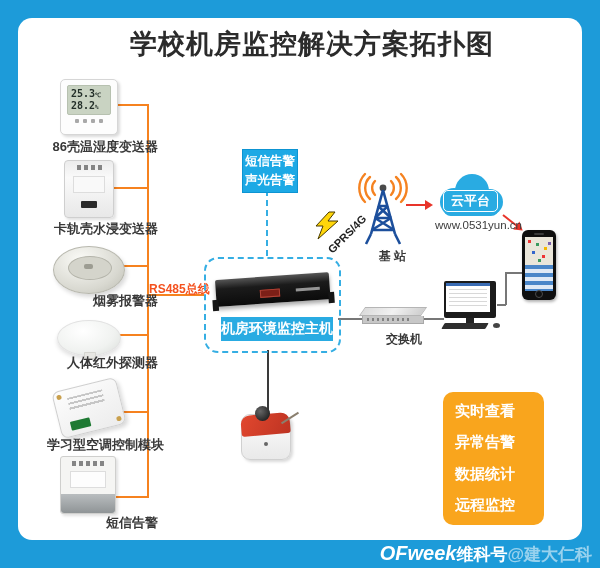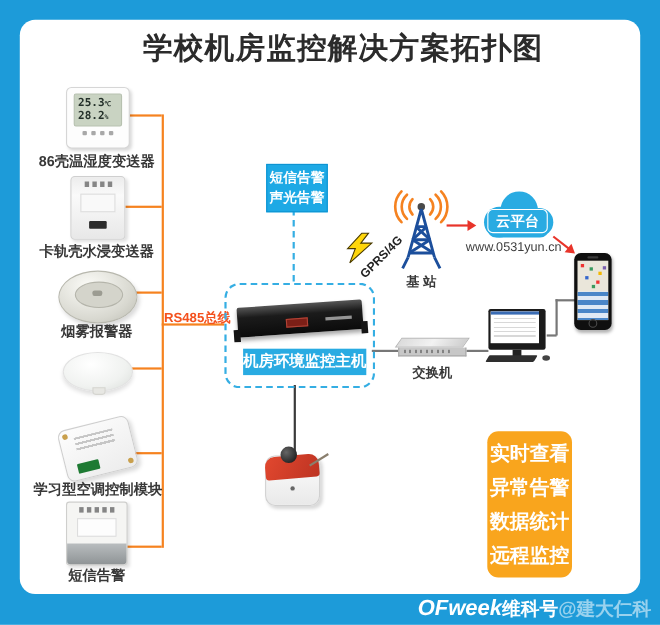"86壳温湿度变送器" .caption { text-align: center -> right }
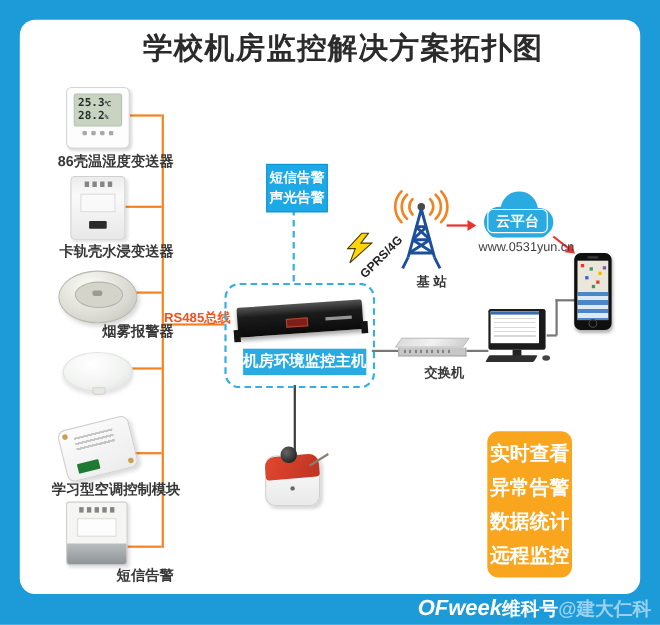"人体红外探测器" div.caption { html: none -> <div>人体红外探测器</div> }
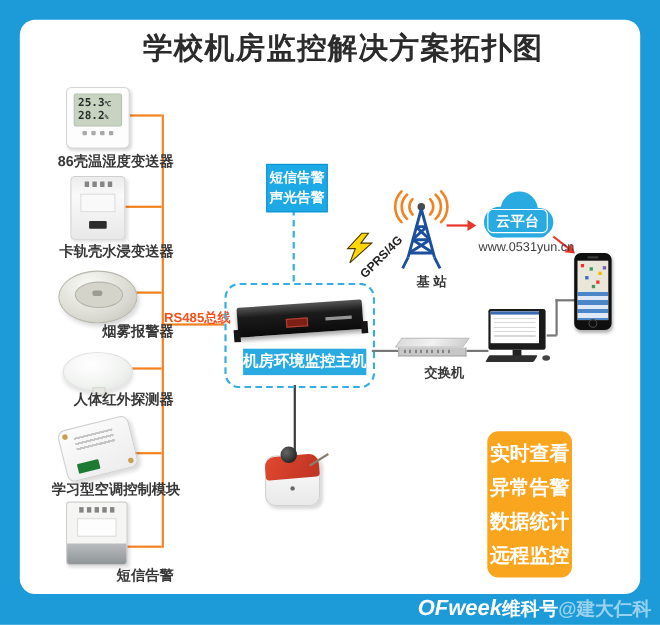"实时查看" .features { font-size: 18px -> 15px; padding: 4px 0 -> 4px 12px; text-align: center -> none }
